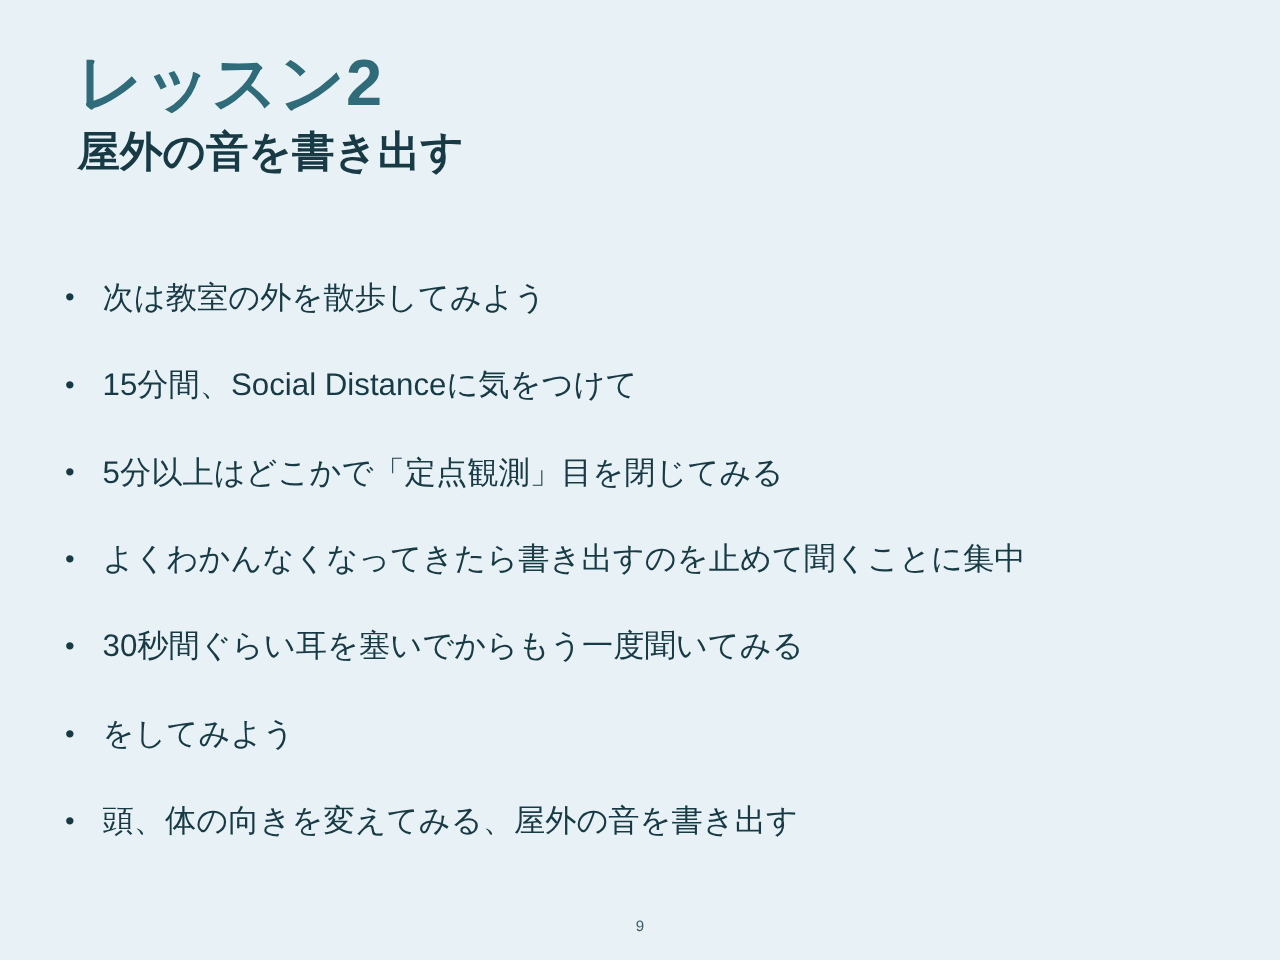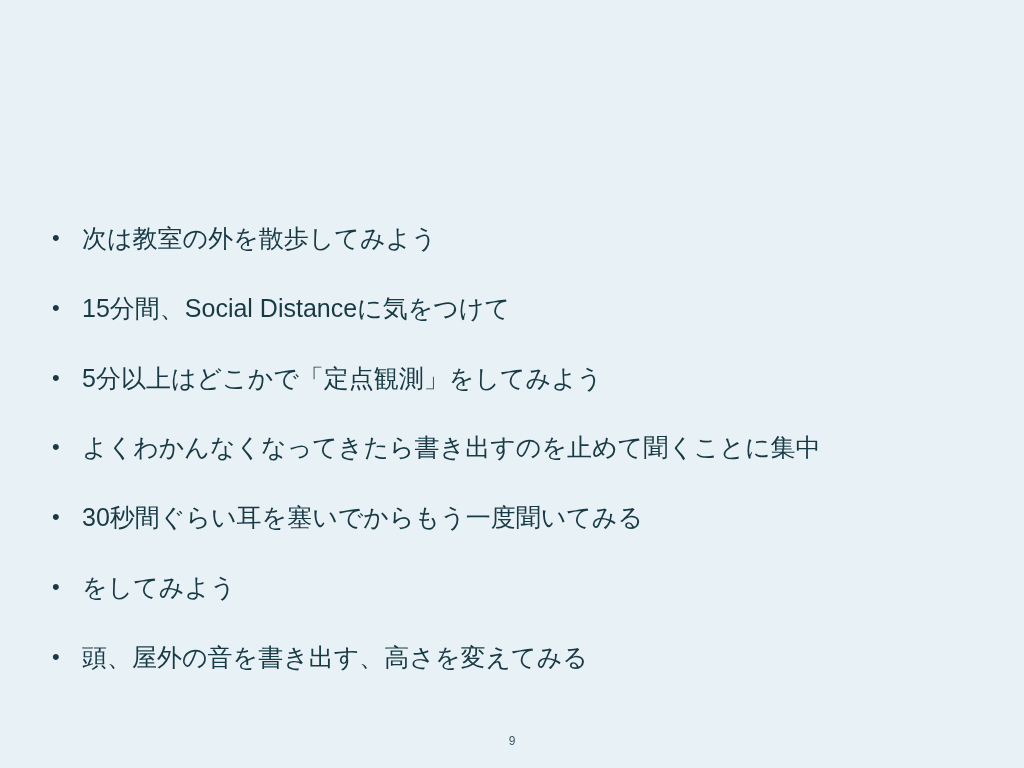"レッスン2" div.title-block { html: none -> <div> <h1>レッスン2</h1> <h2>屋外の音を書き出す</h2> </div> }
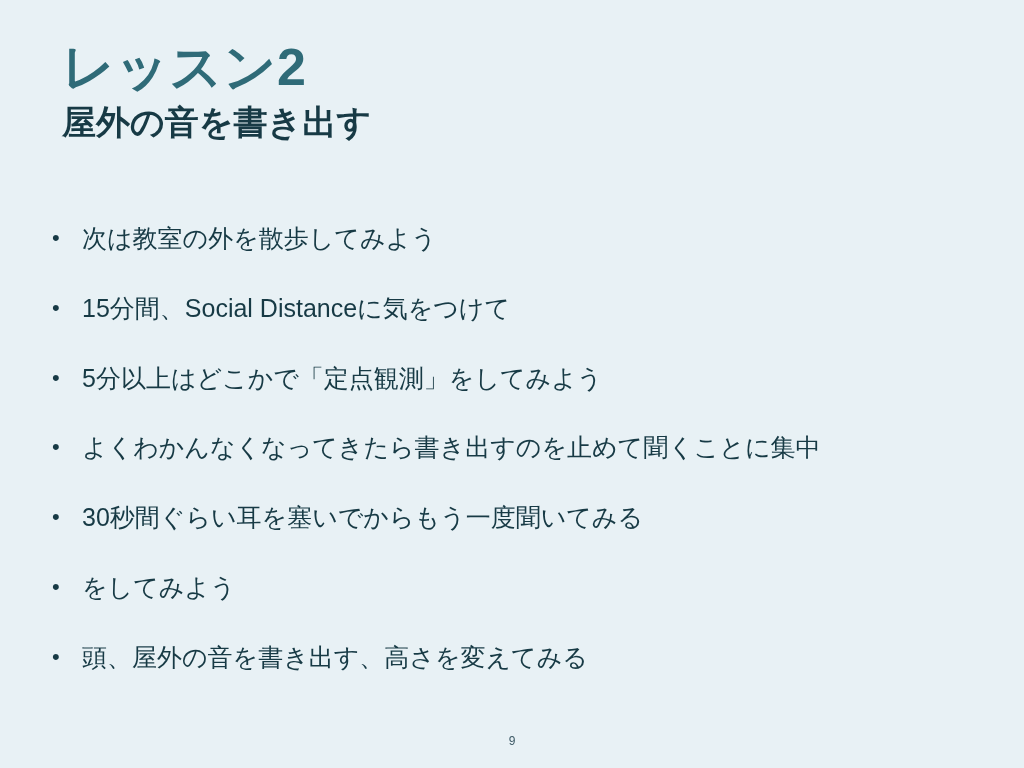"5分以上はどこかで「定点観測」をしてみよう" span.bullet-text { text: をしてみよう -> 目を閉じてみる }
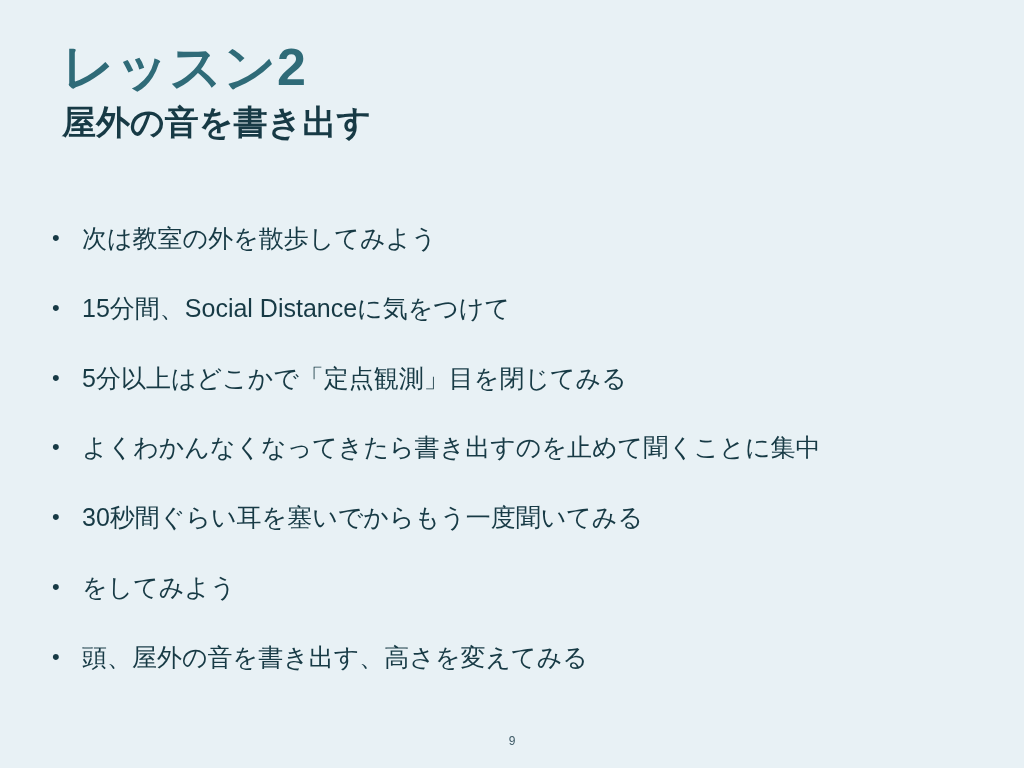"頭、屋外の音を書き出す、高さを変えてみる" span.bullet-text { text: 屋外の音を書き出す、高さを変えてみる -> 体の向きを変えてみる、屋外の音を書き出す }
